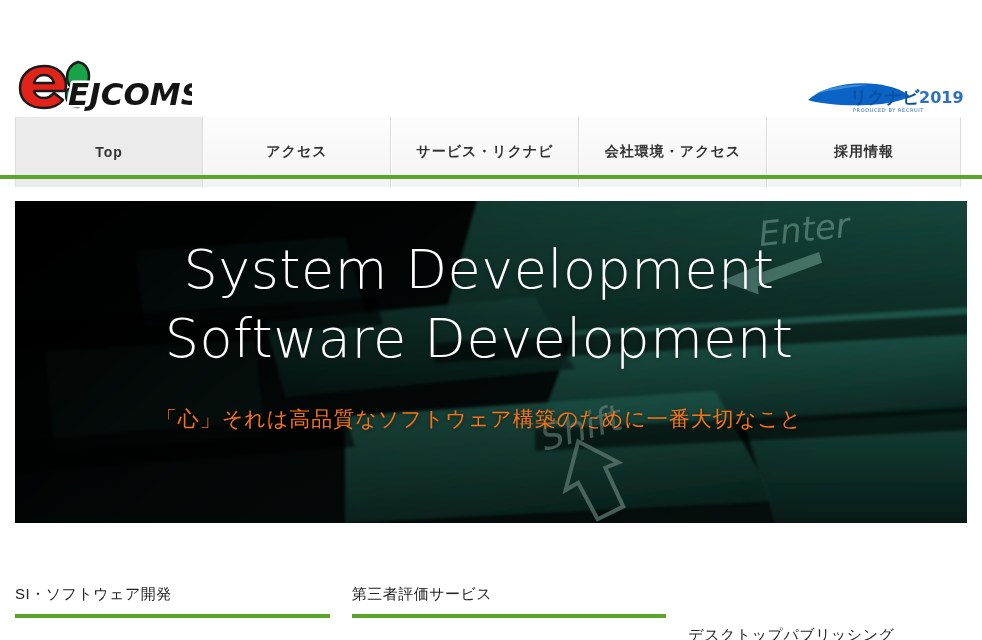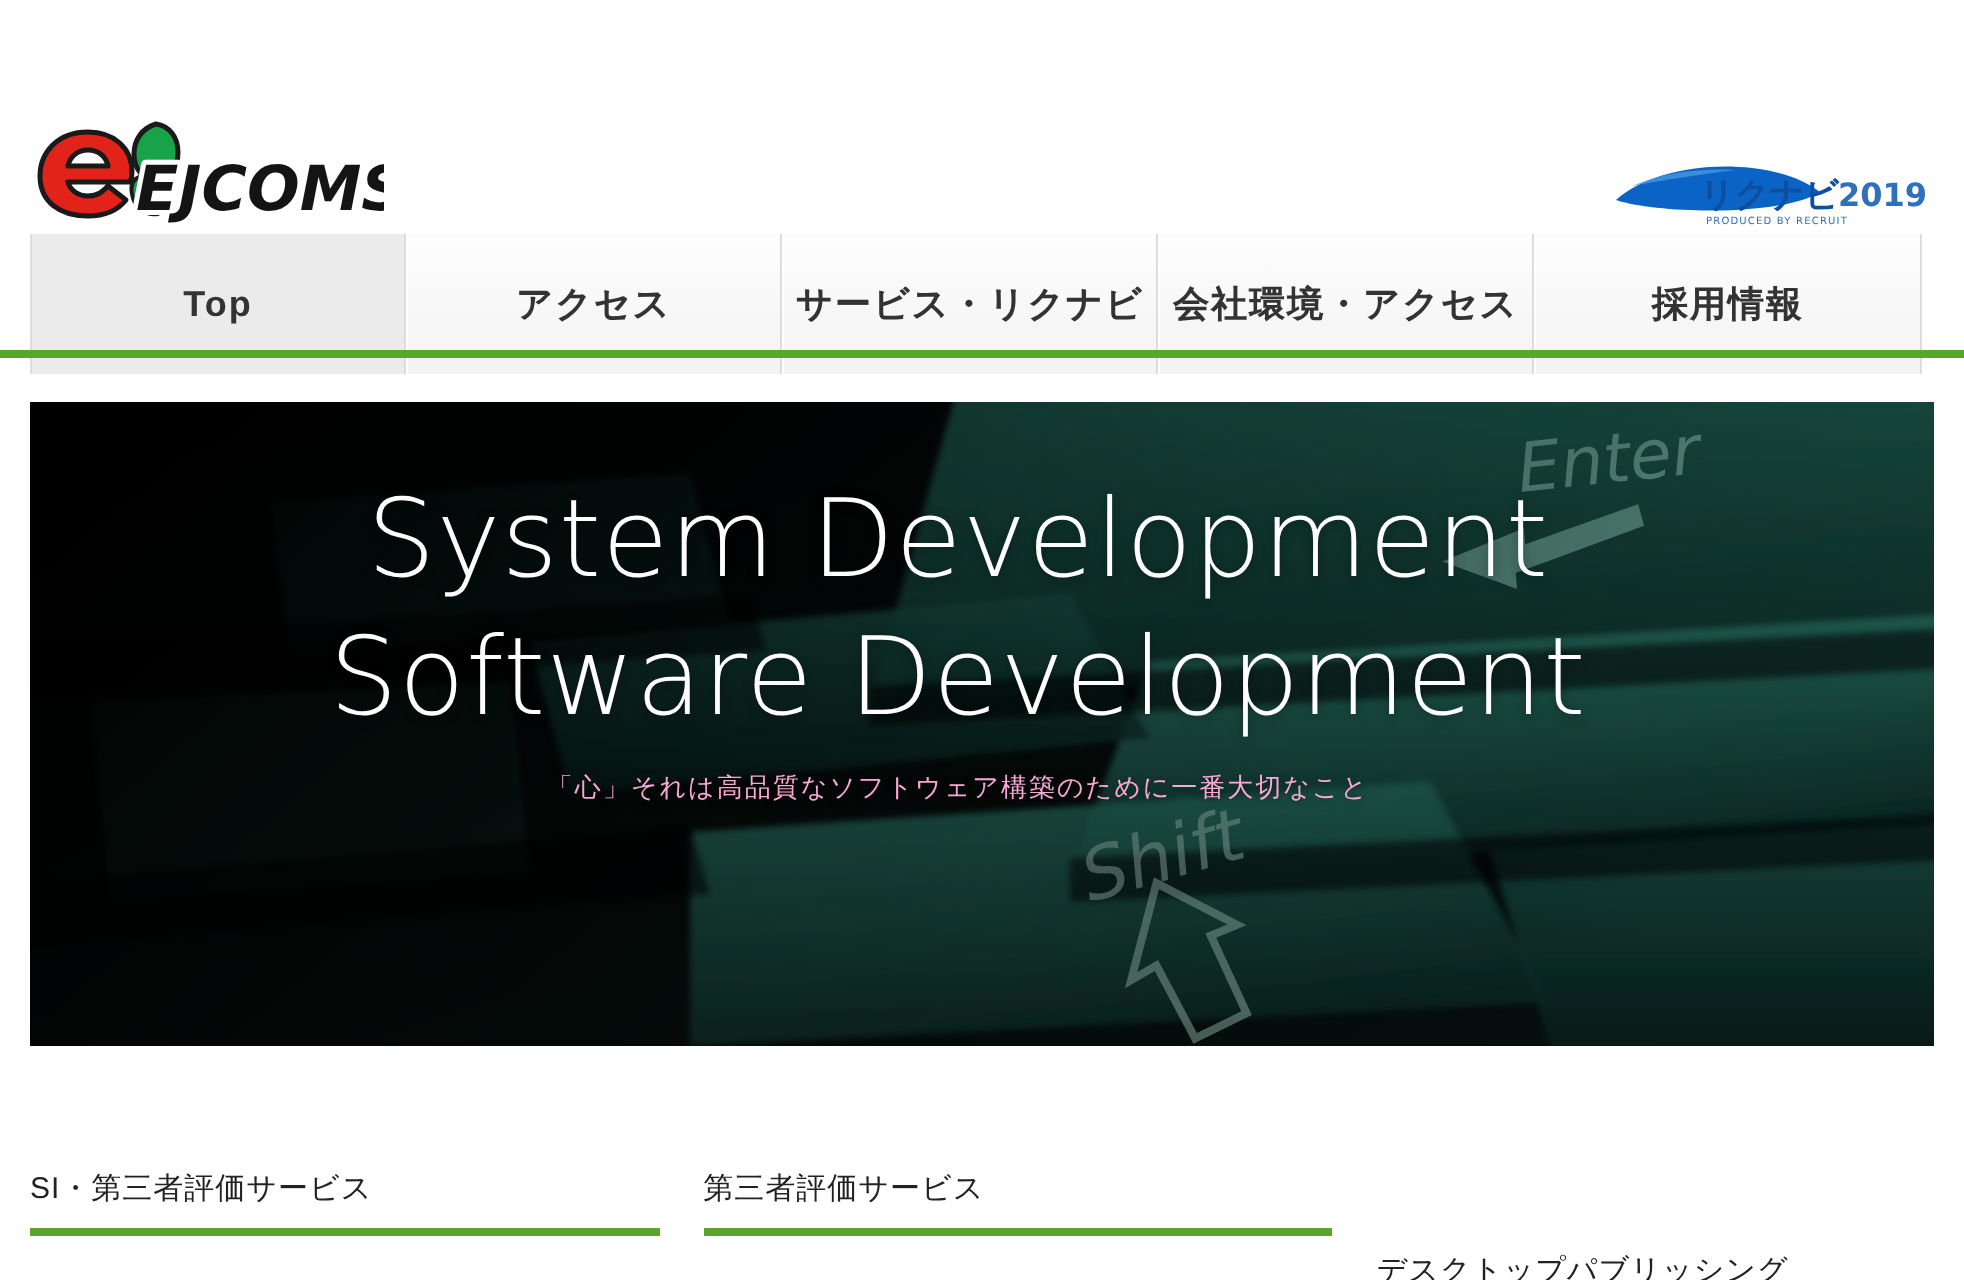"Top" .nav-item { font-size: 18px -> 14px }
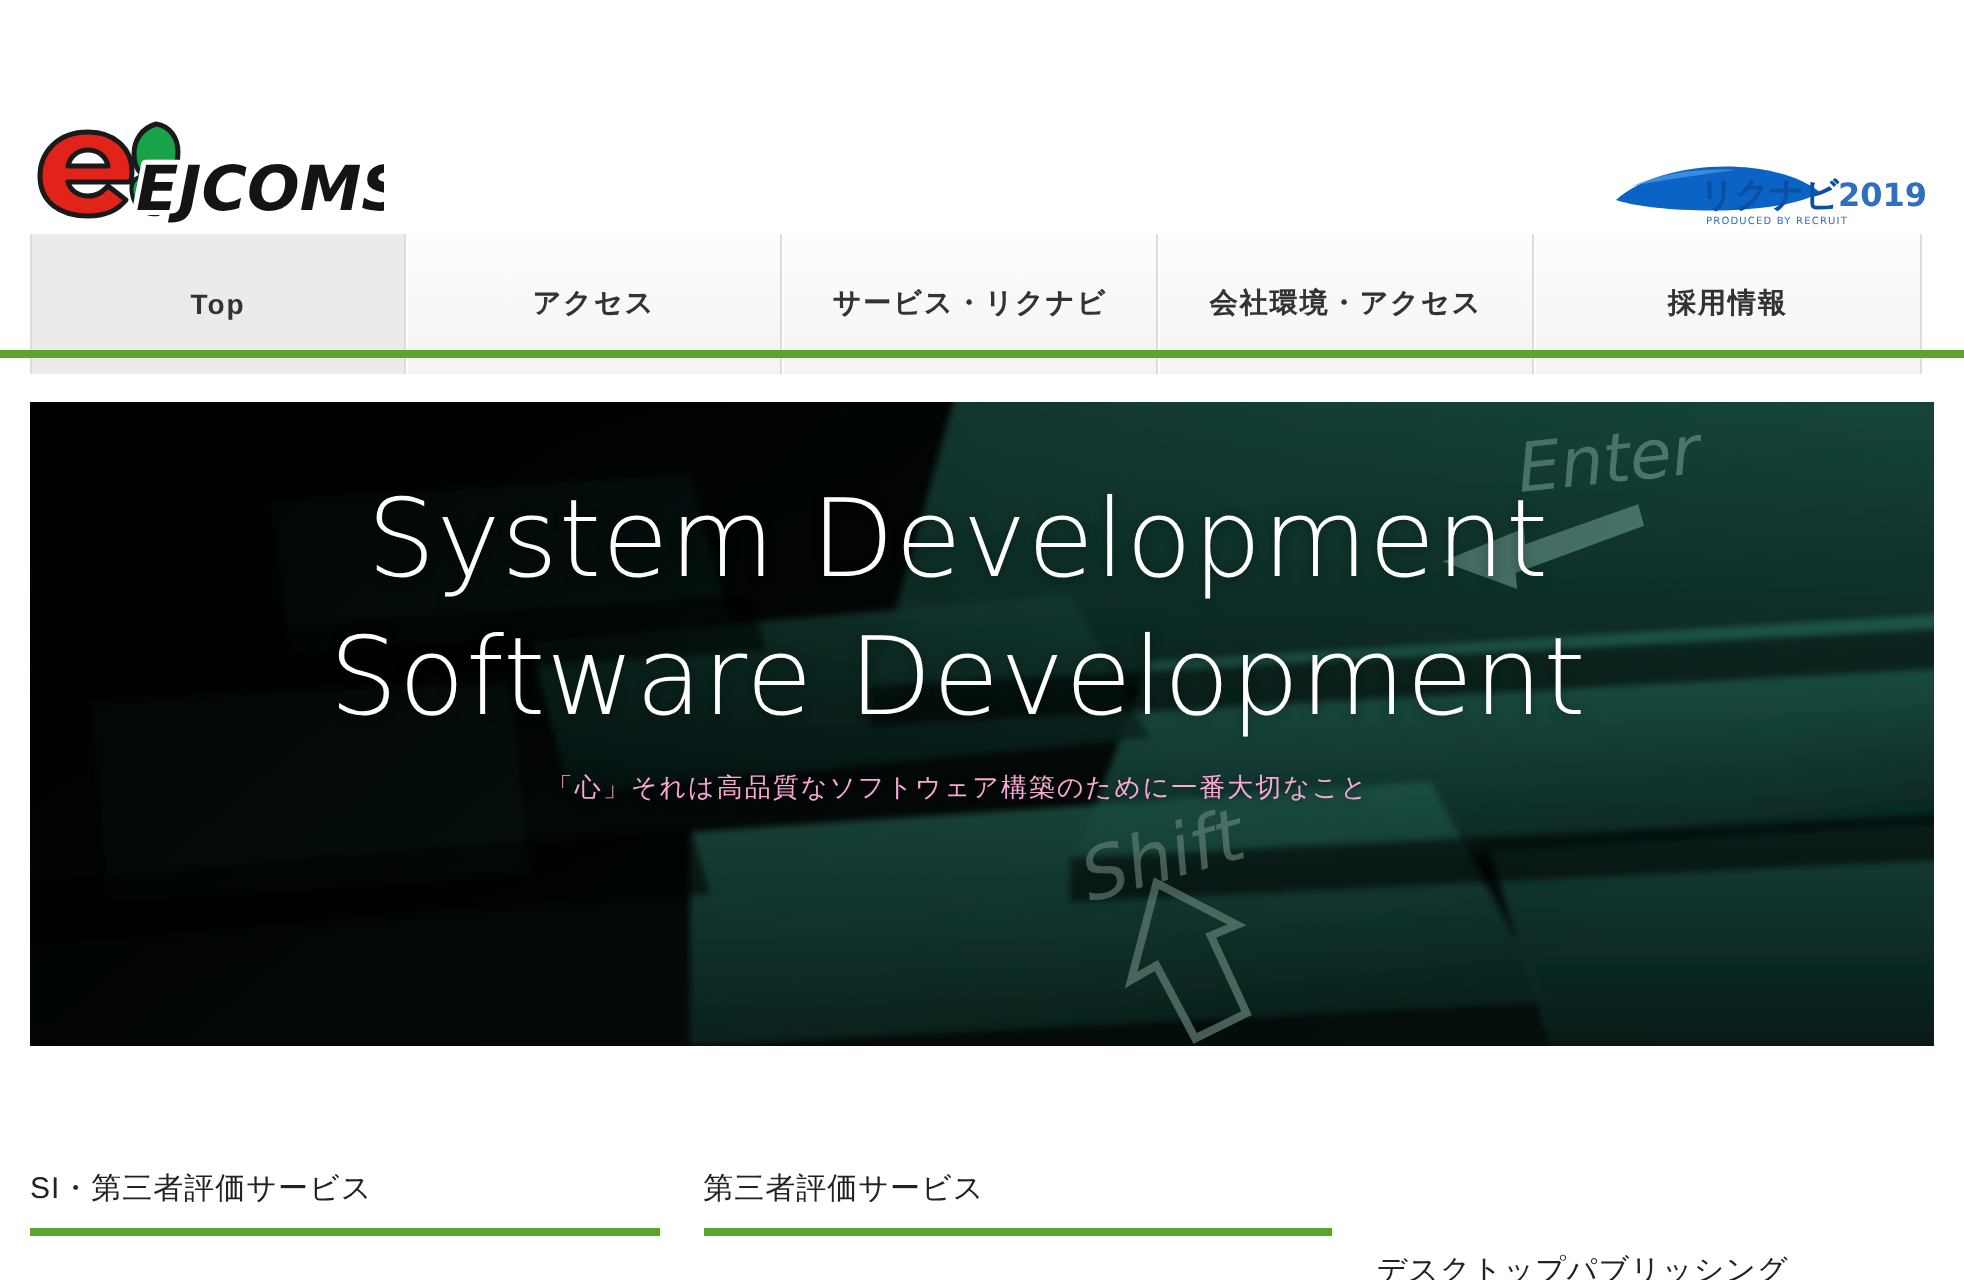"「心」それは高品質なソフトウェア構築のために一番大切なこと" .hero-sub { color: #f9a8d4 -> #f97316; font-size: 13px -> 21px; margin-top: 12px -> 32px }
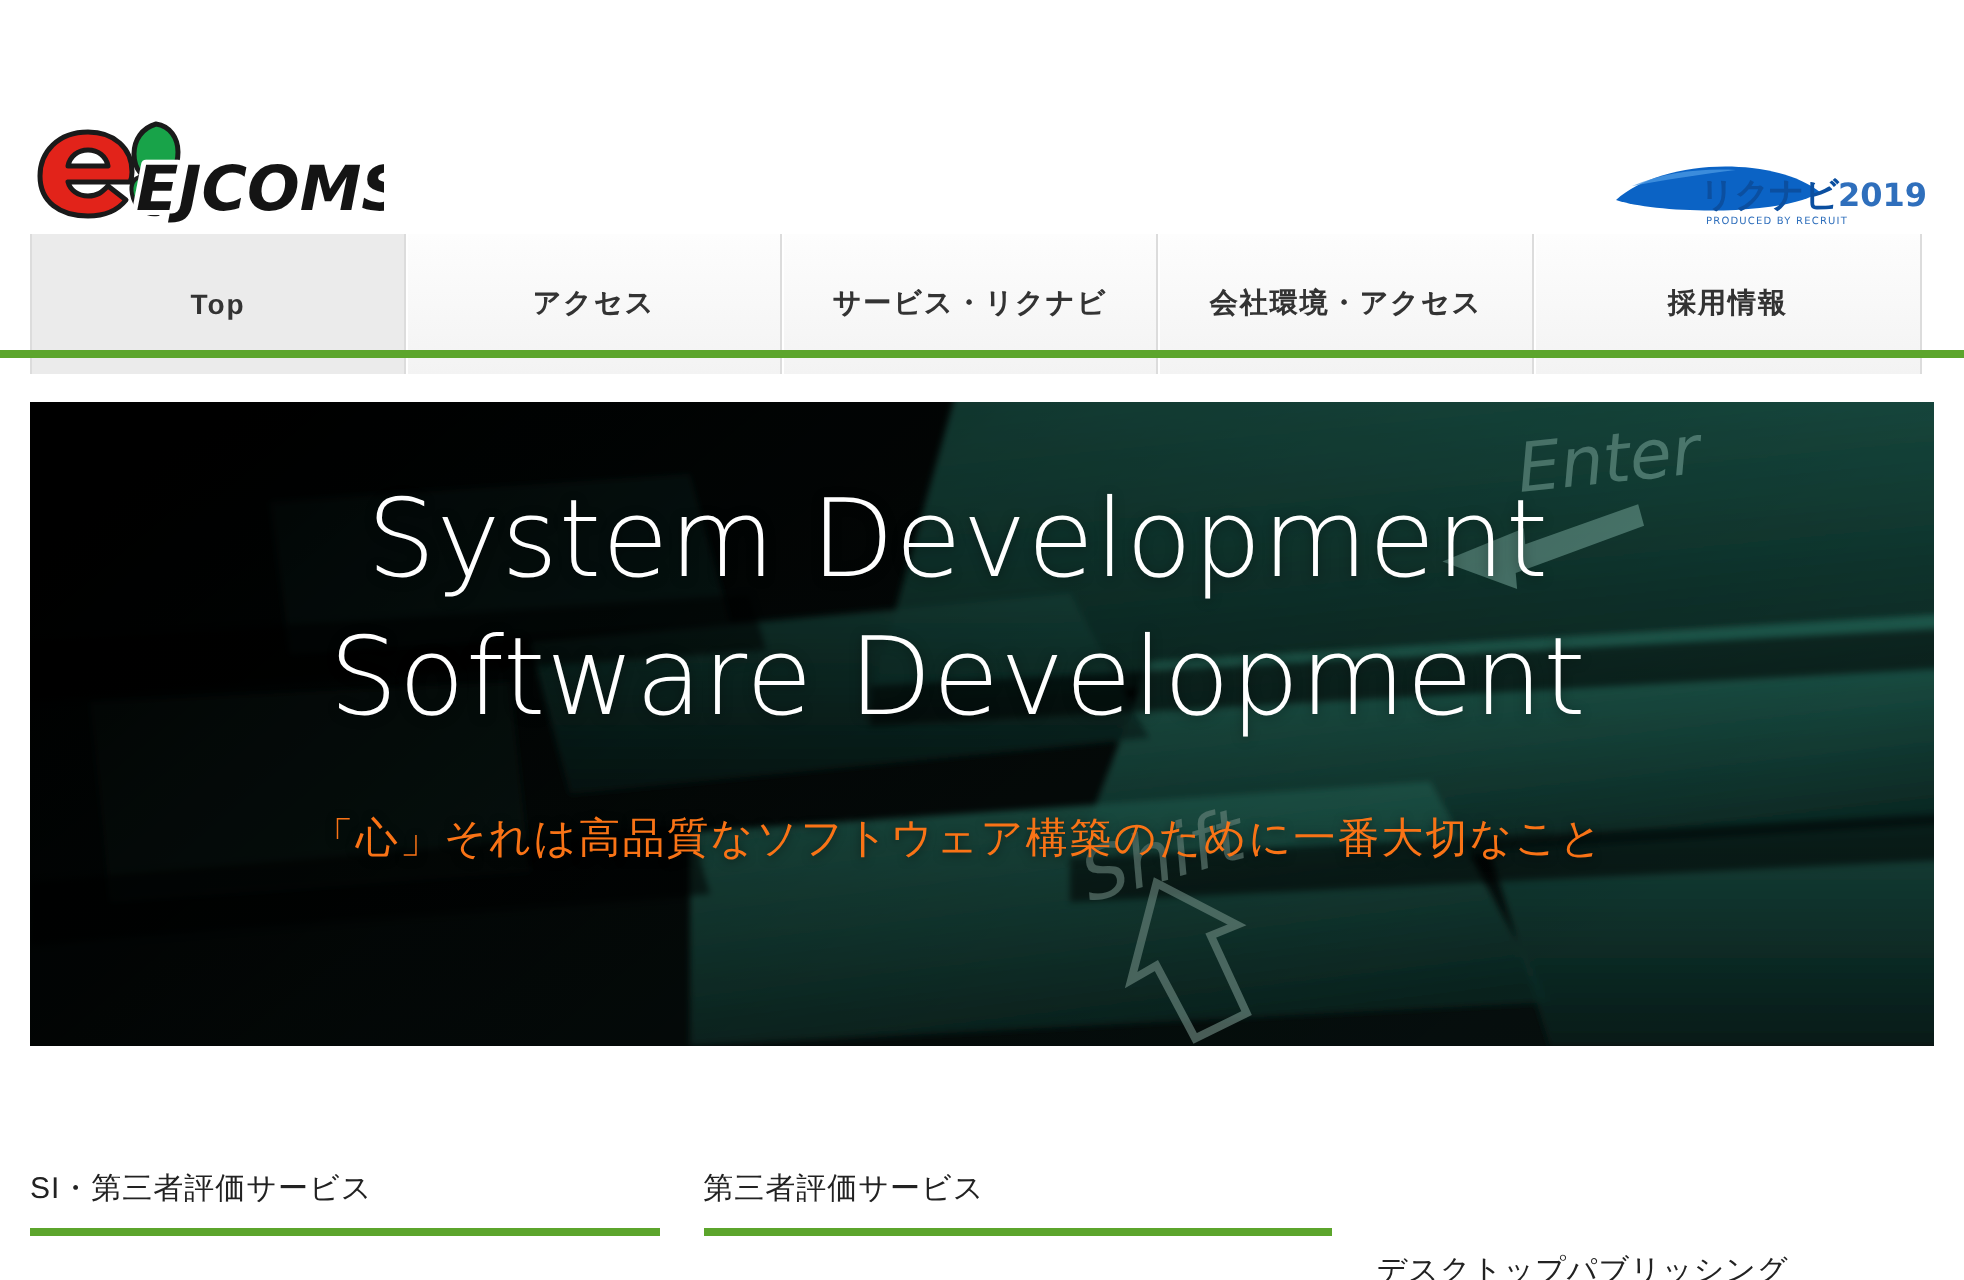"SI・第三者評価サービス" div.svc-title { text: 第三者評価サービス -> ソフトウェア開発 }
